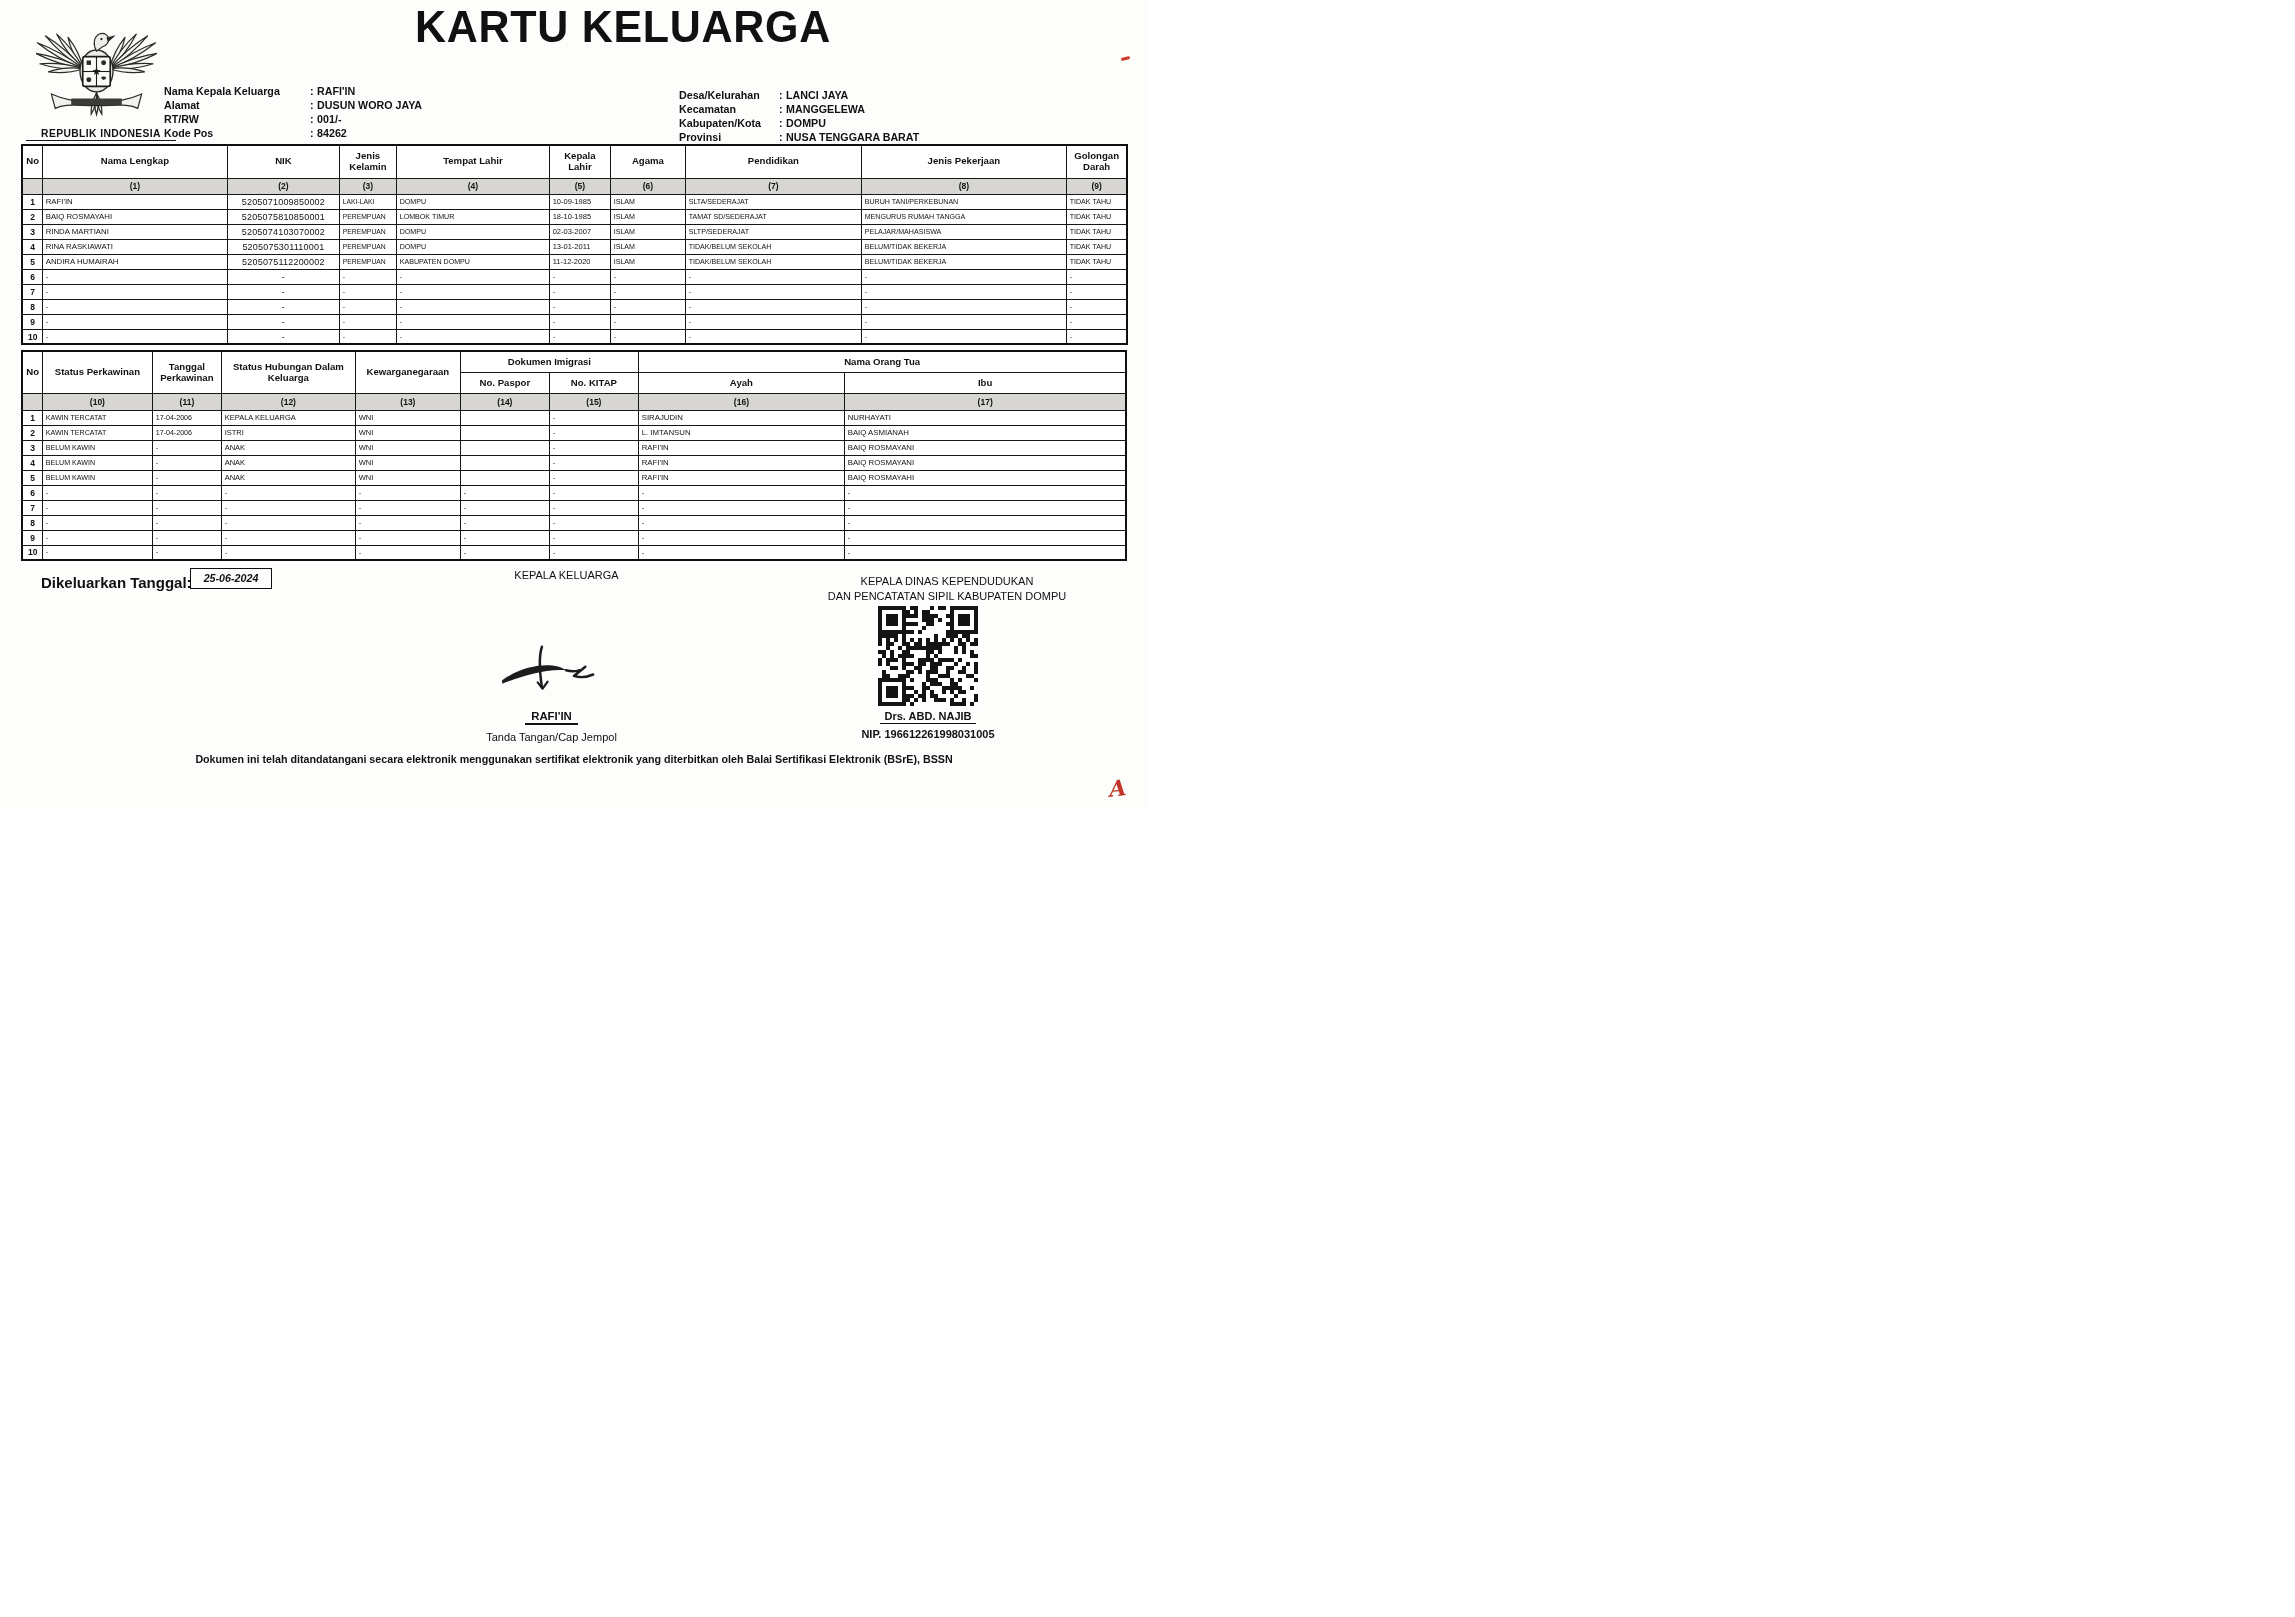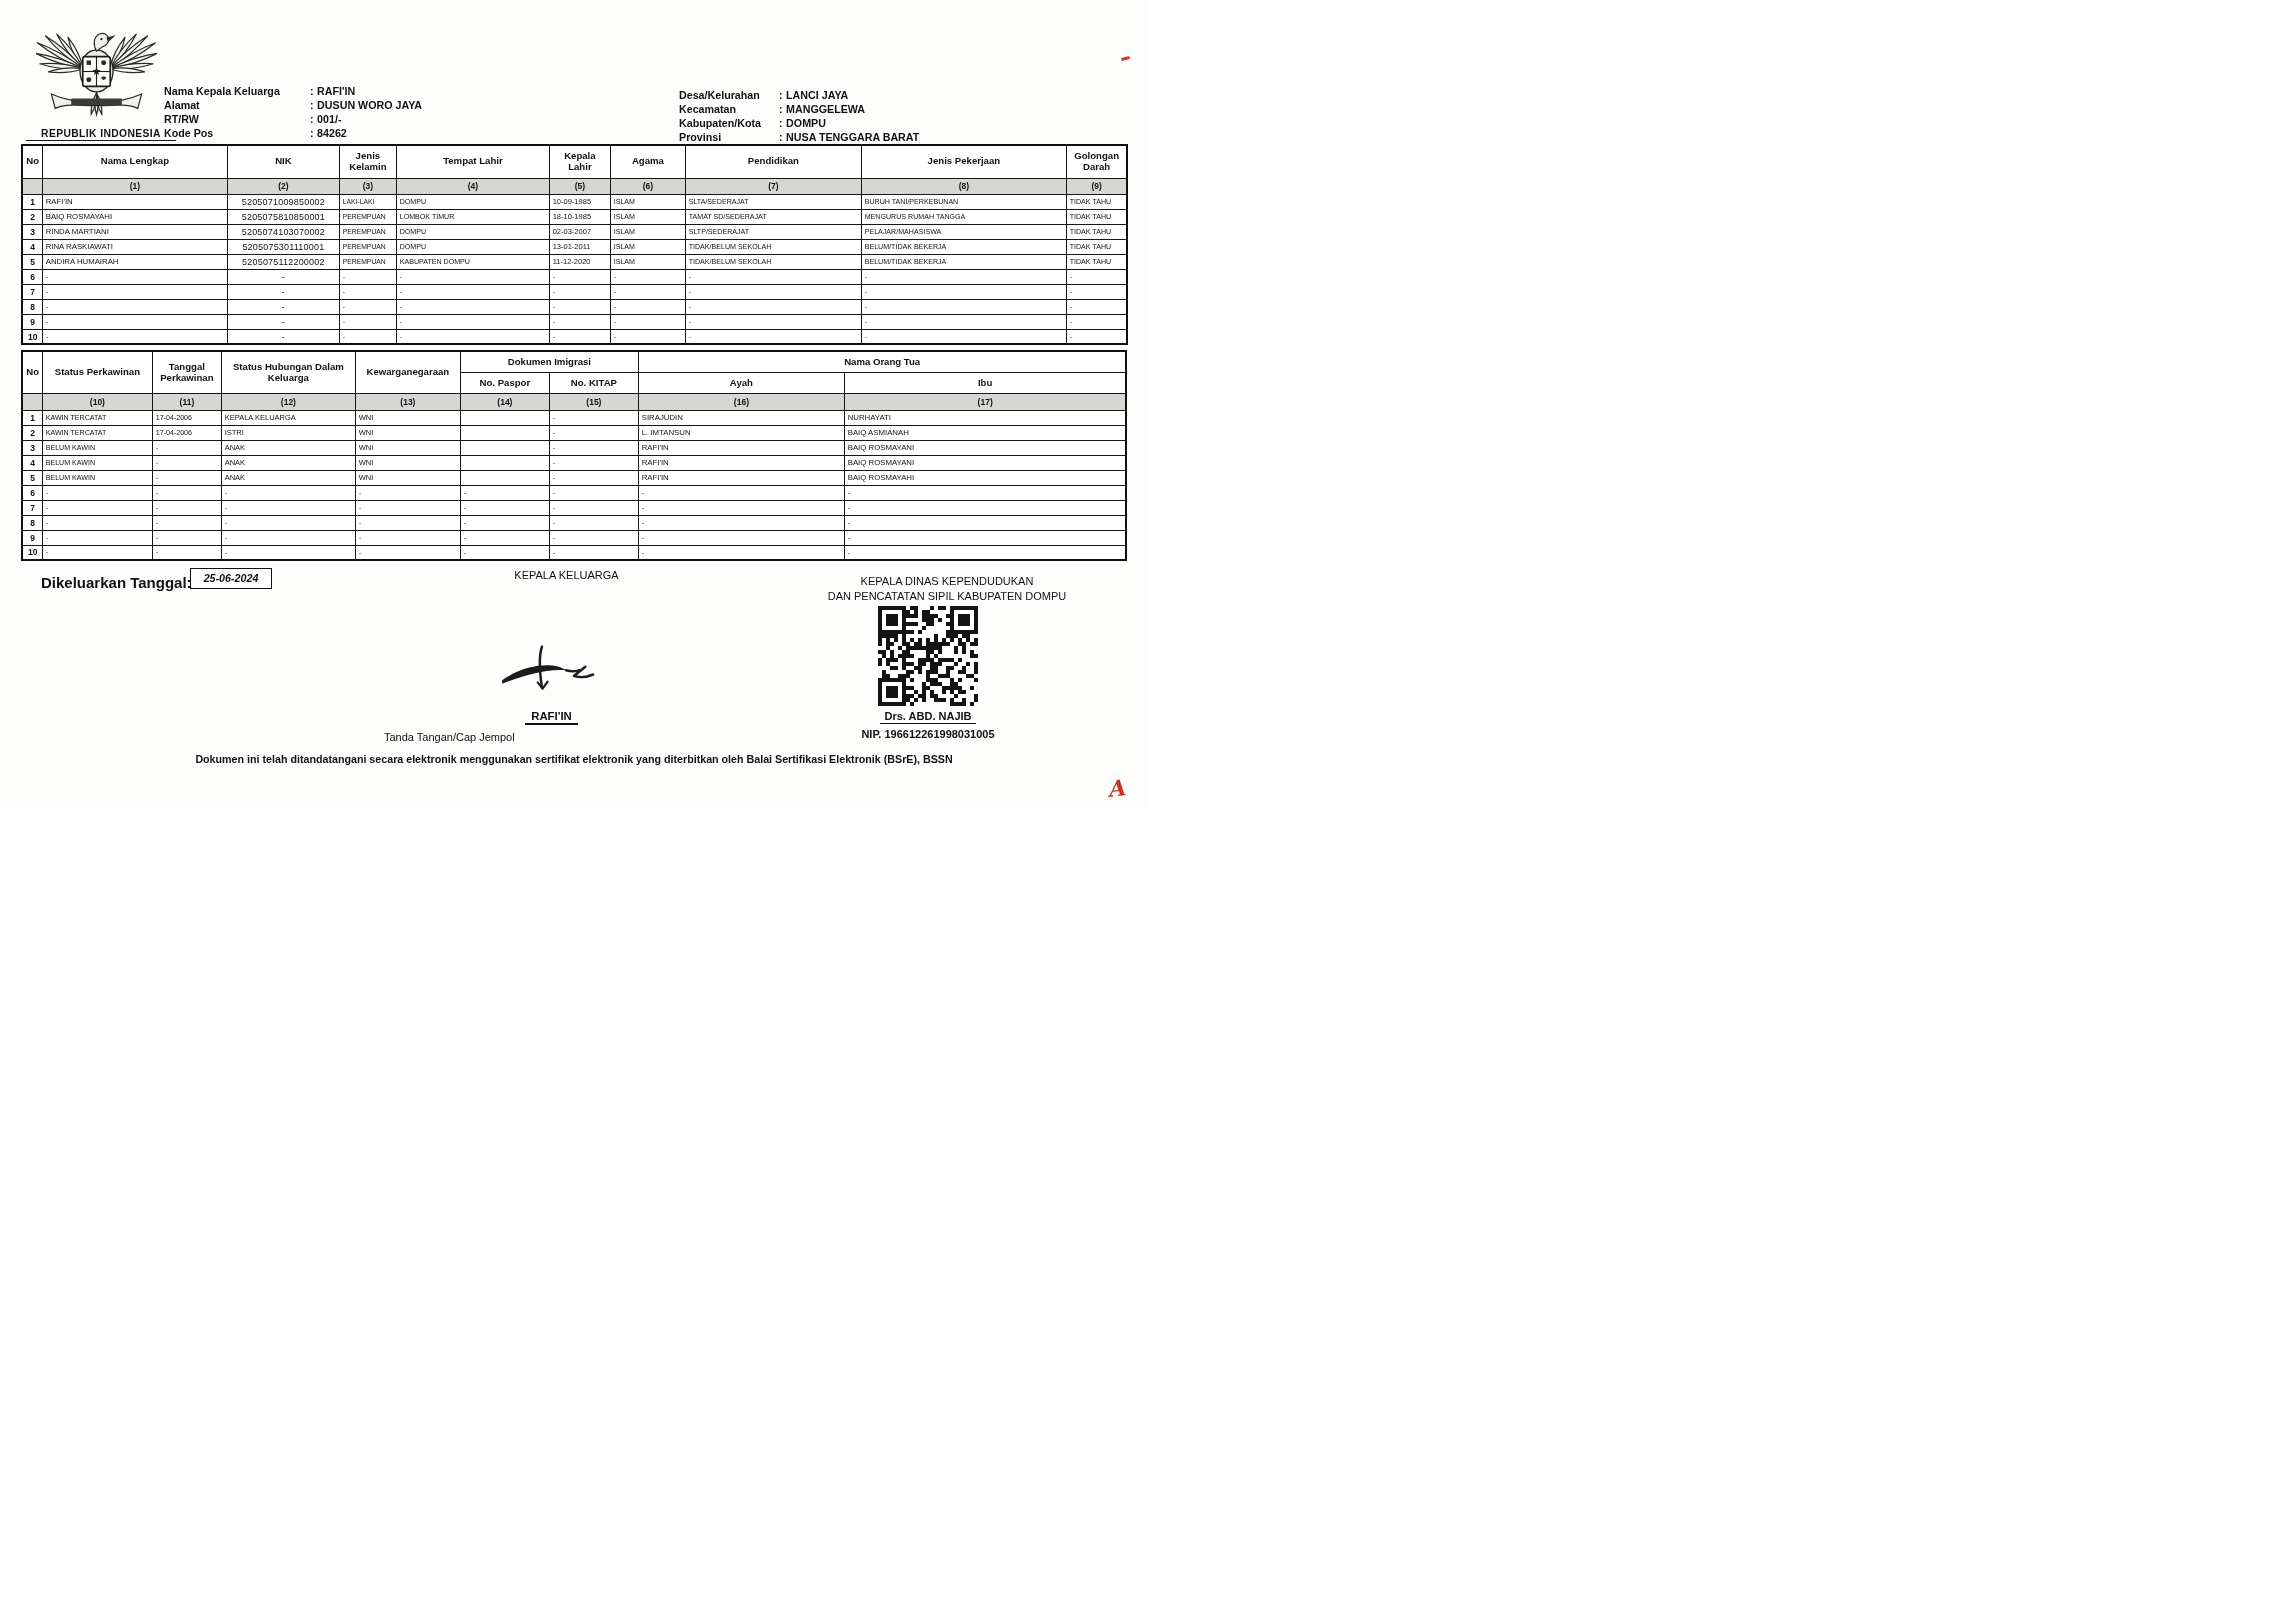"KARTU KELUARGA" div.doc-title { html: none -> <div>KARTU KELUARGA</div> }
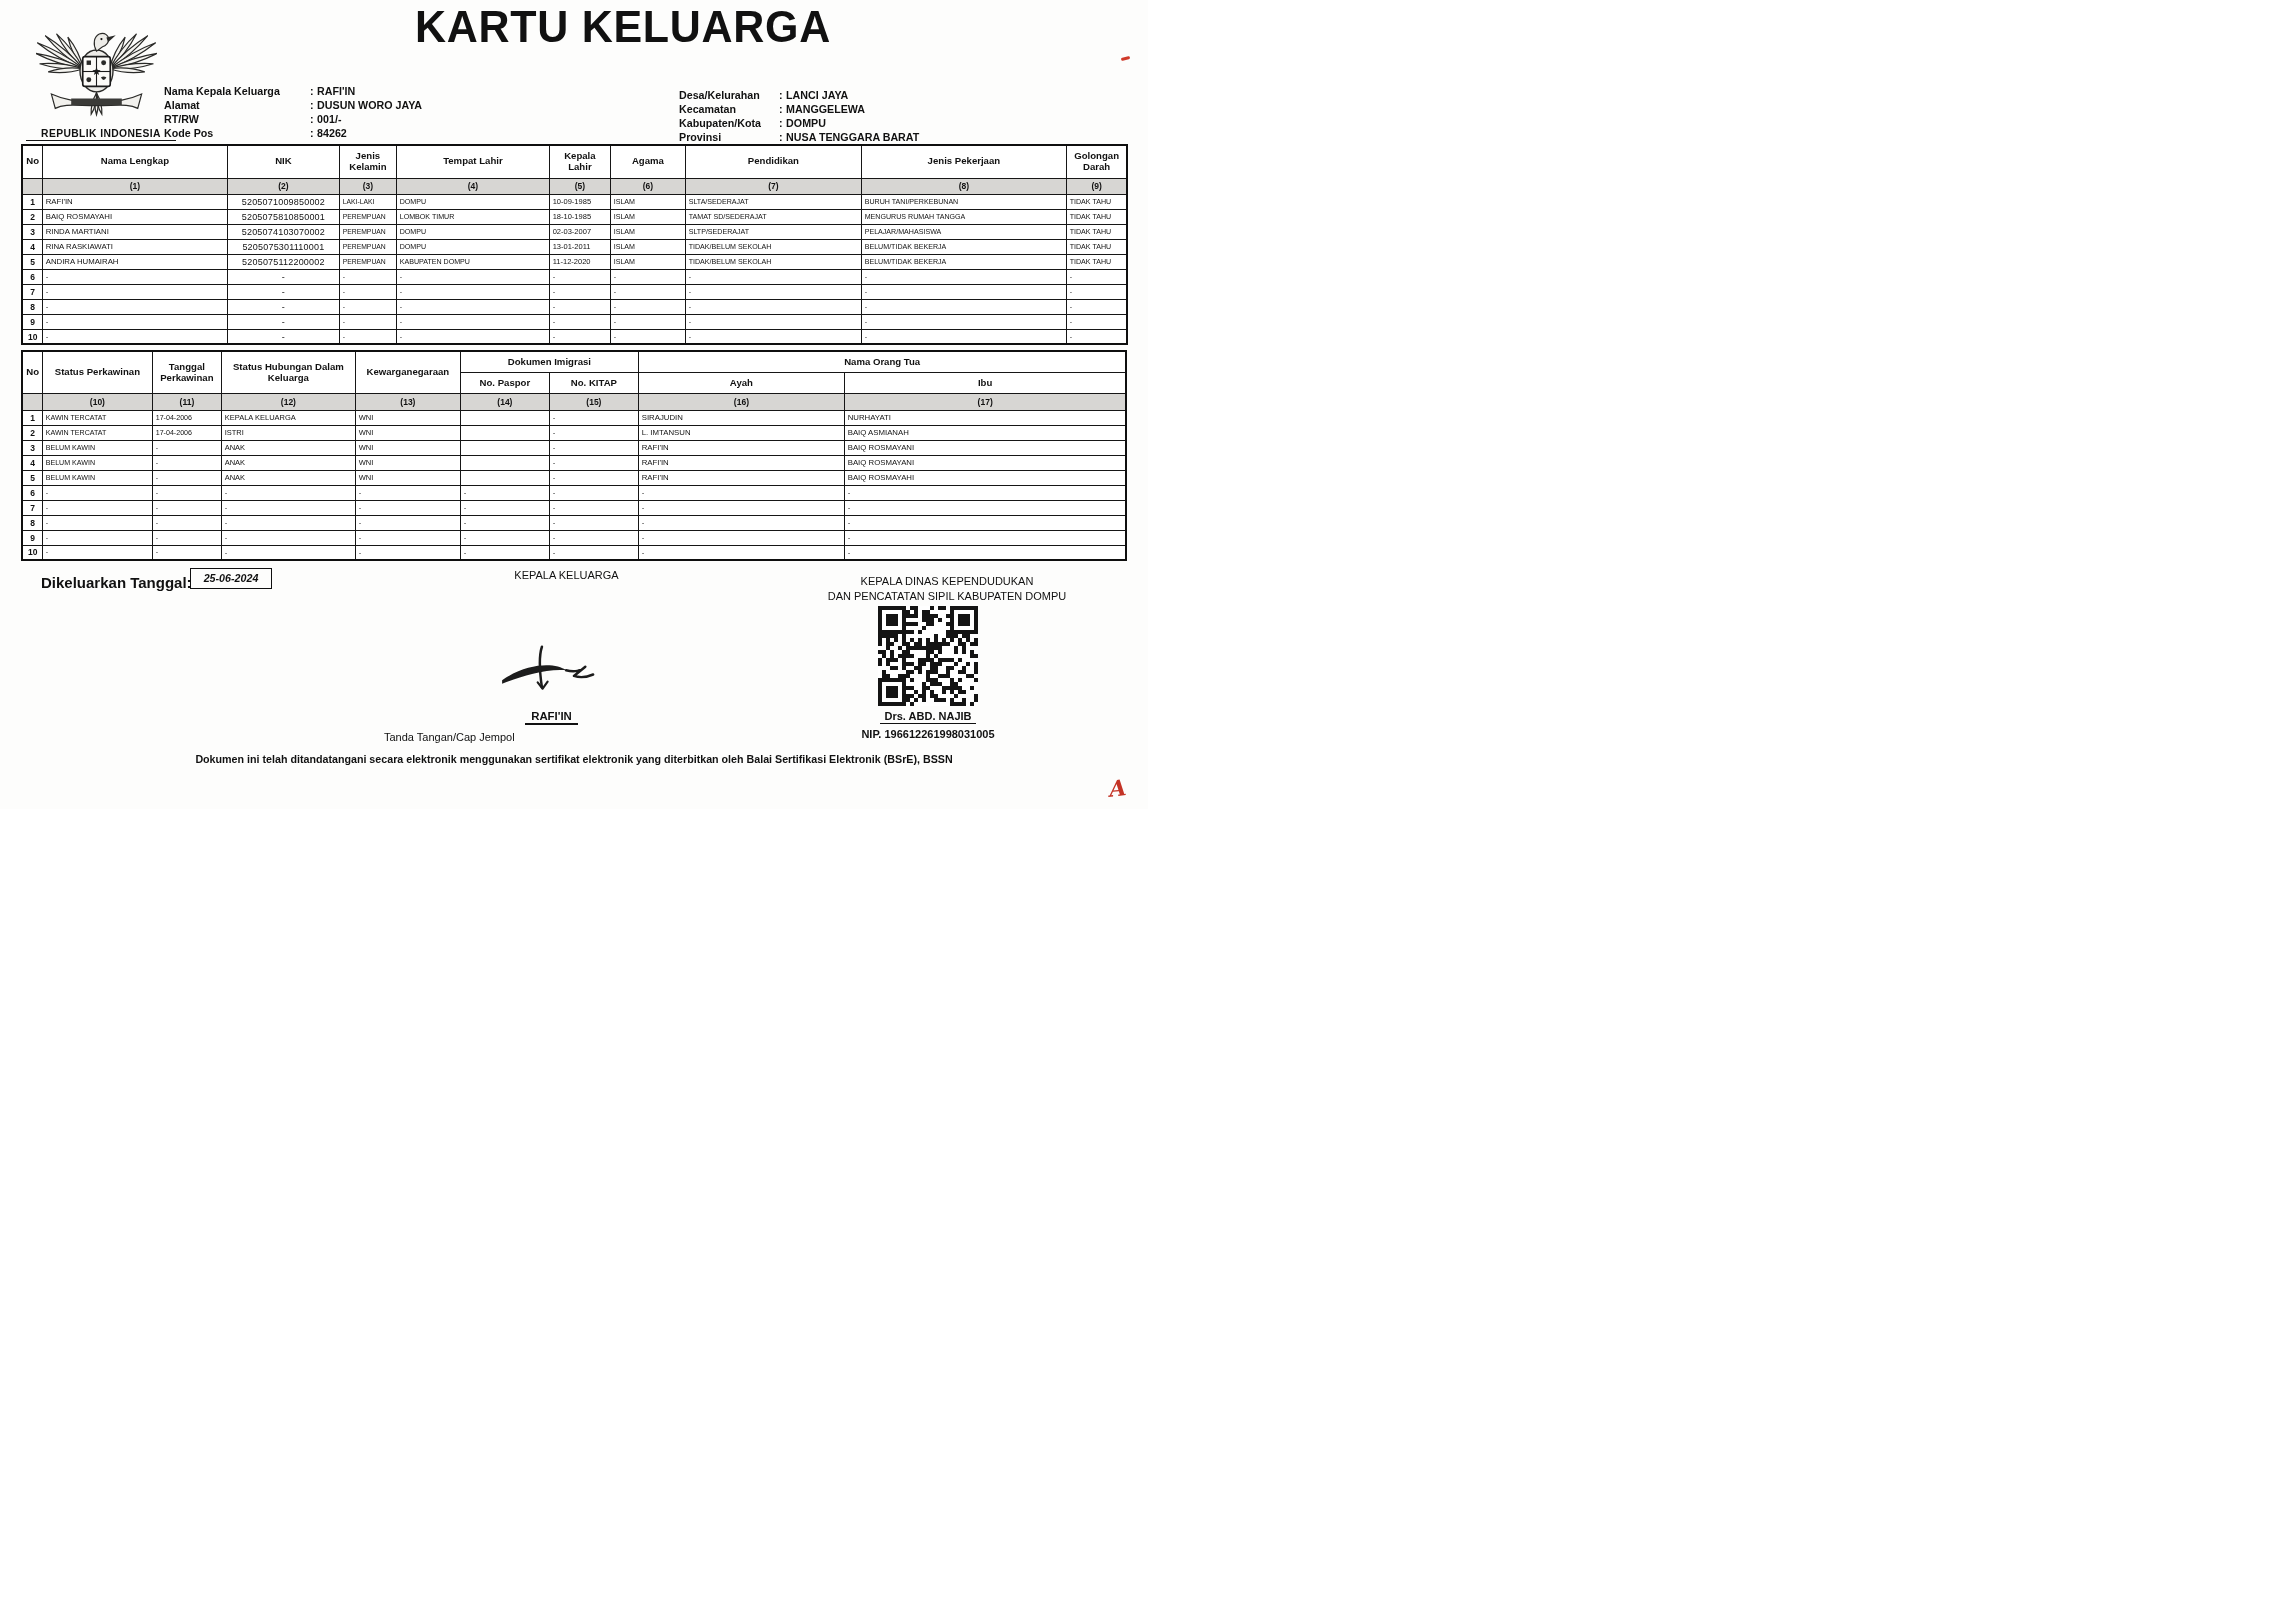"Tanda Tangan/Cap Jempol" .sig-caption { text-align: left -> center }
